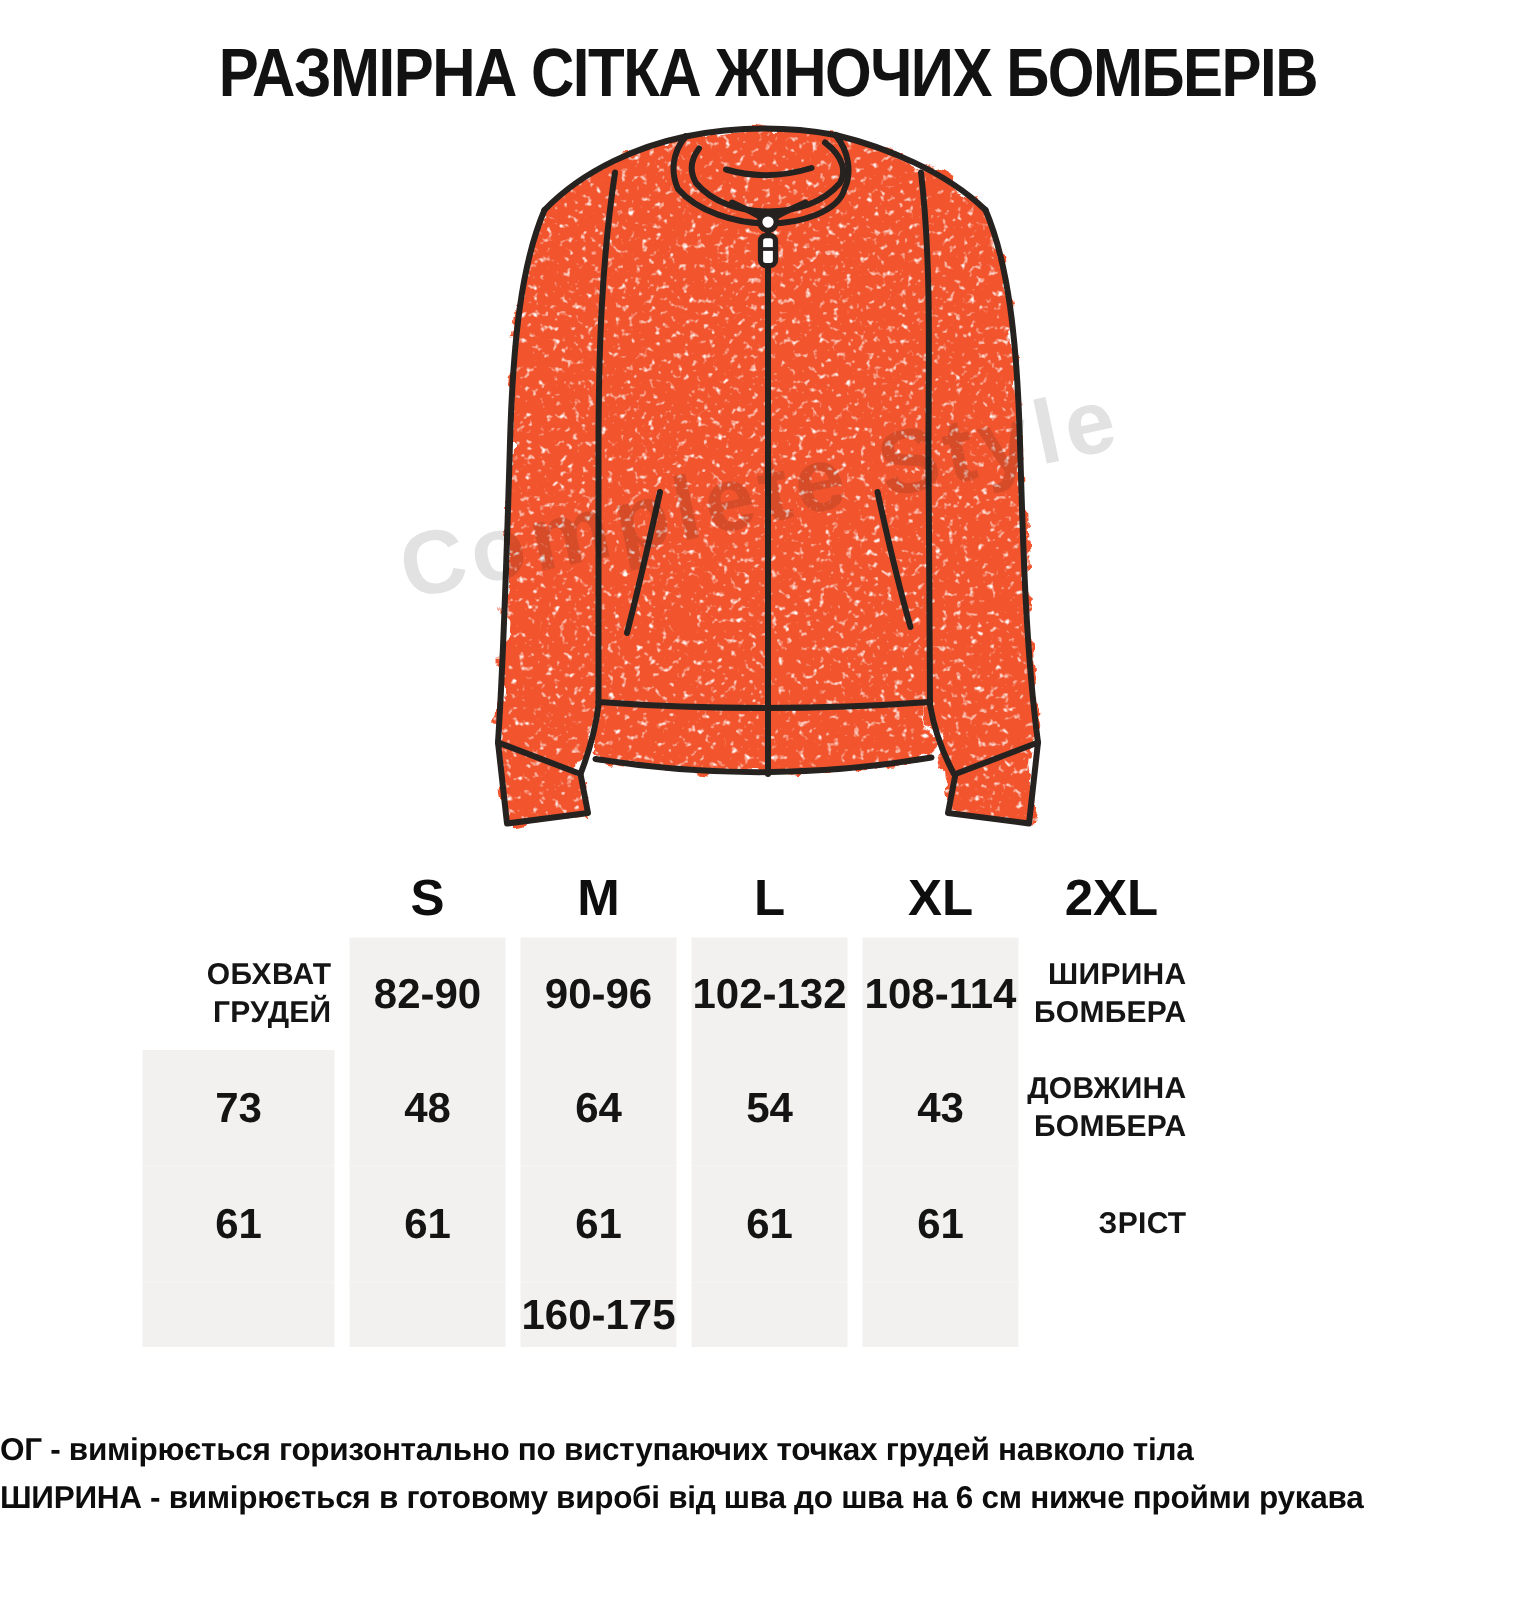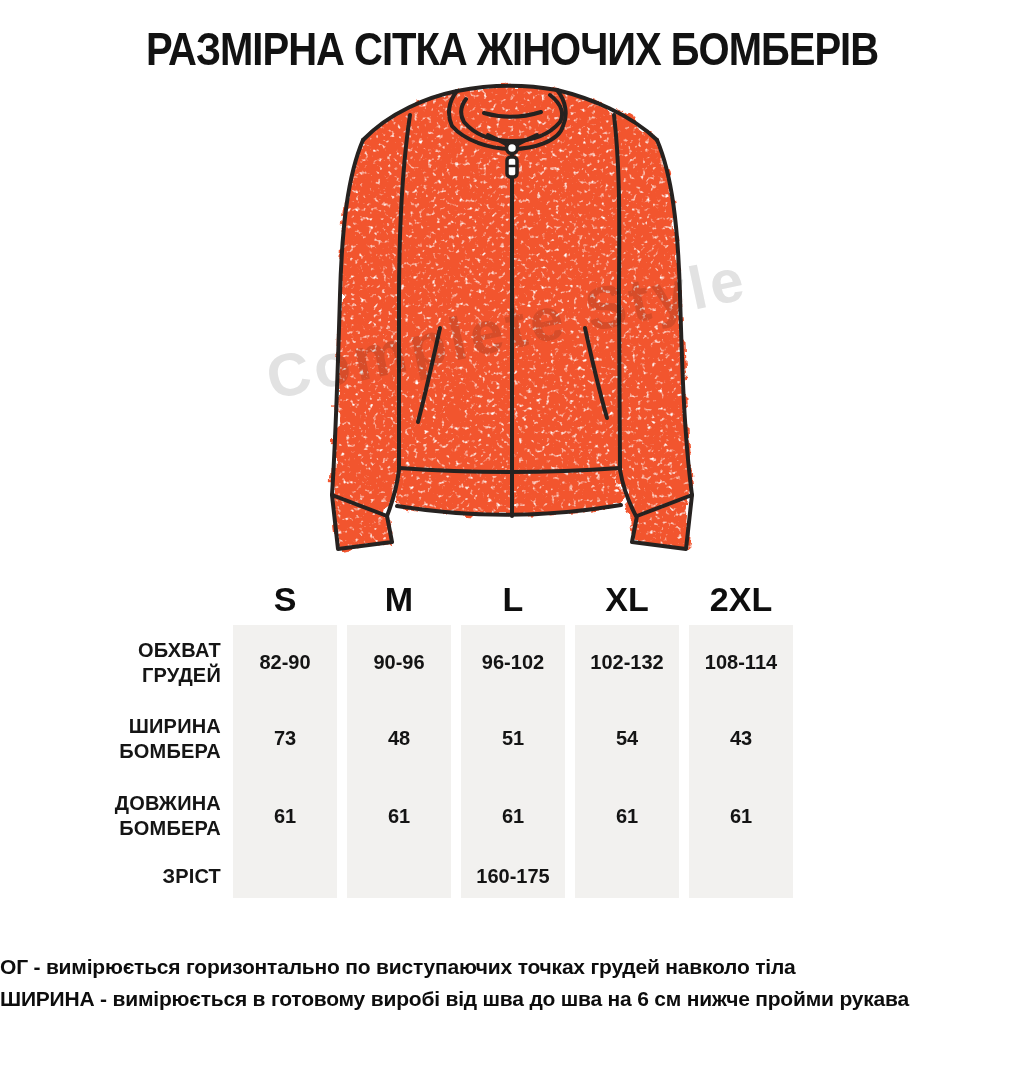"82-90" .cell { font-size: 20px -> 28px }
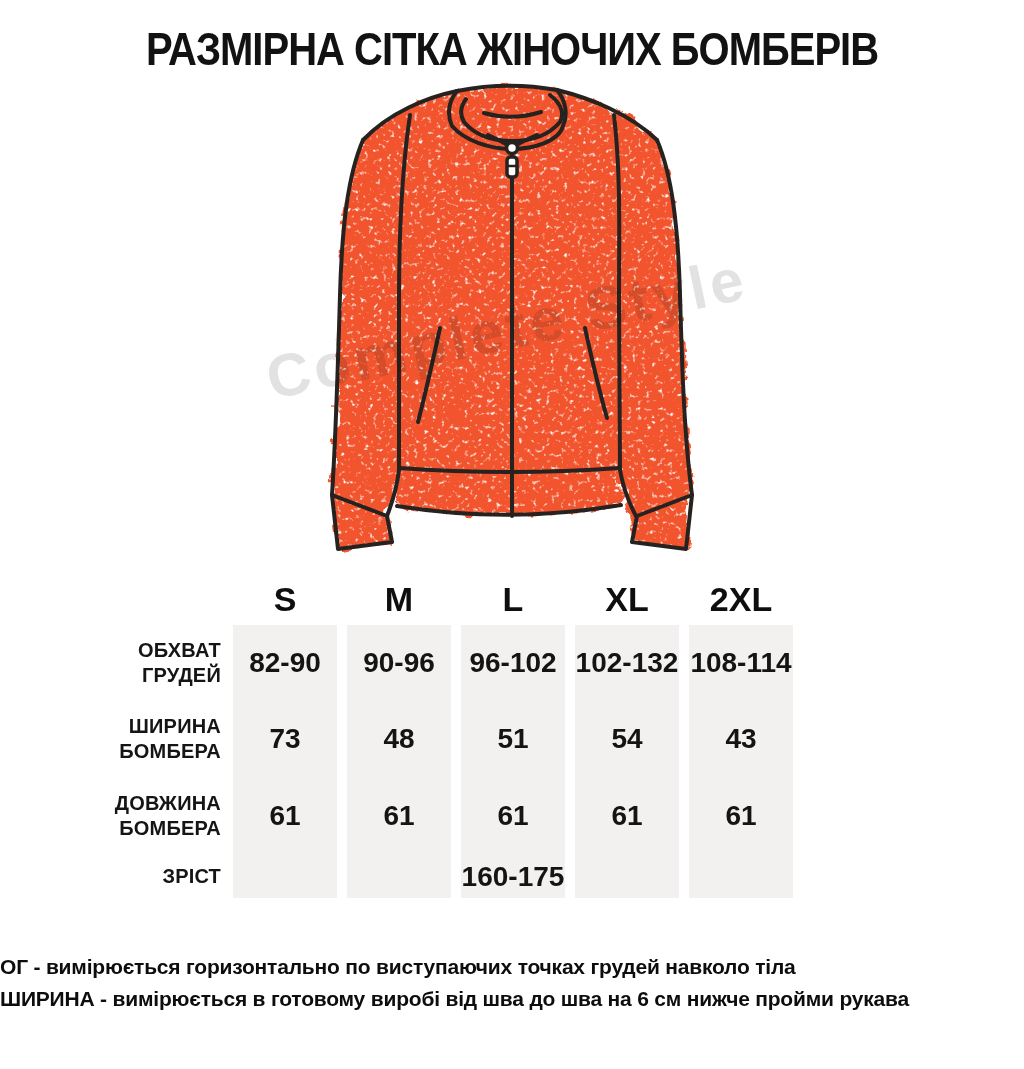"96-102" div.cell { html: <div>96-102</div> -> none }
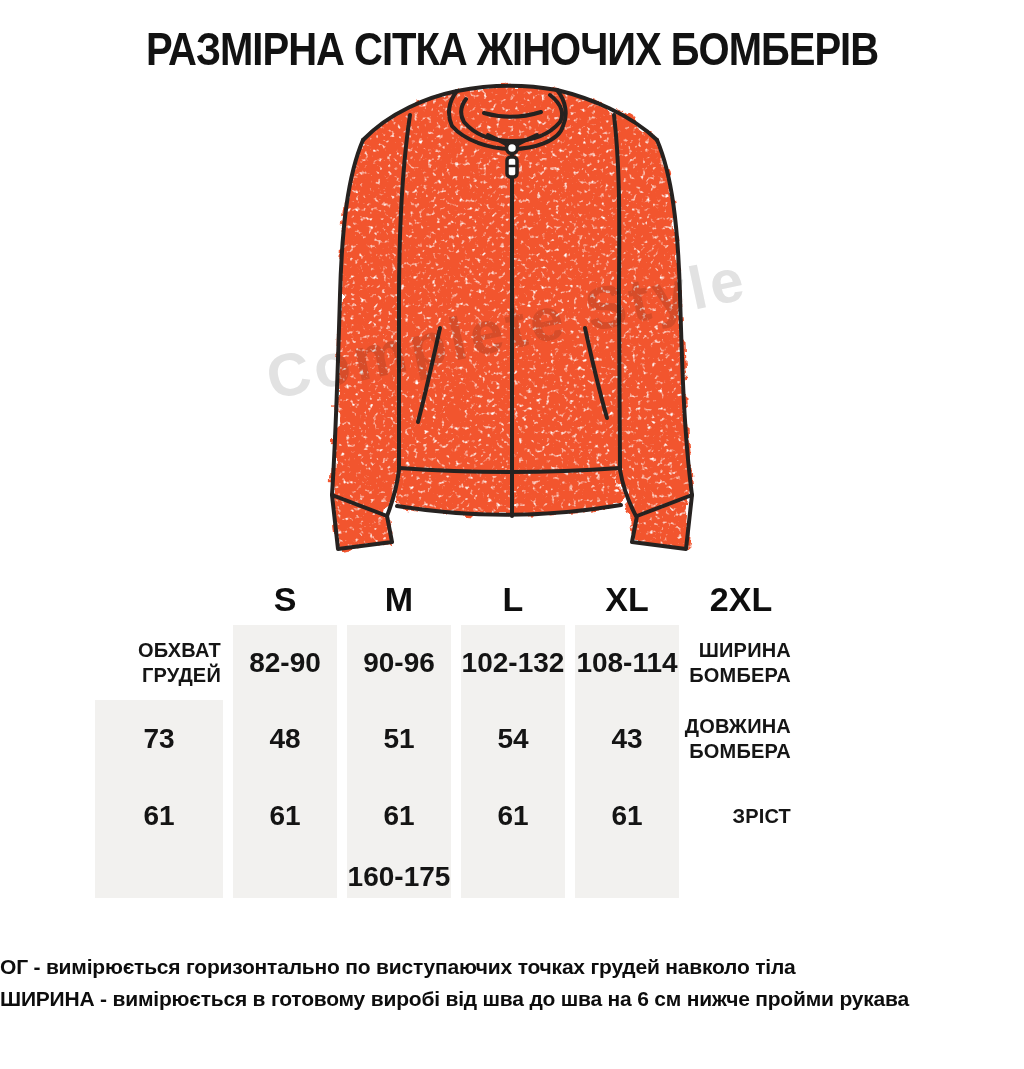"51" div.cell { text: 51 -> 64 }
